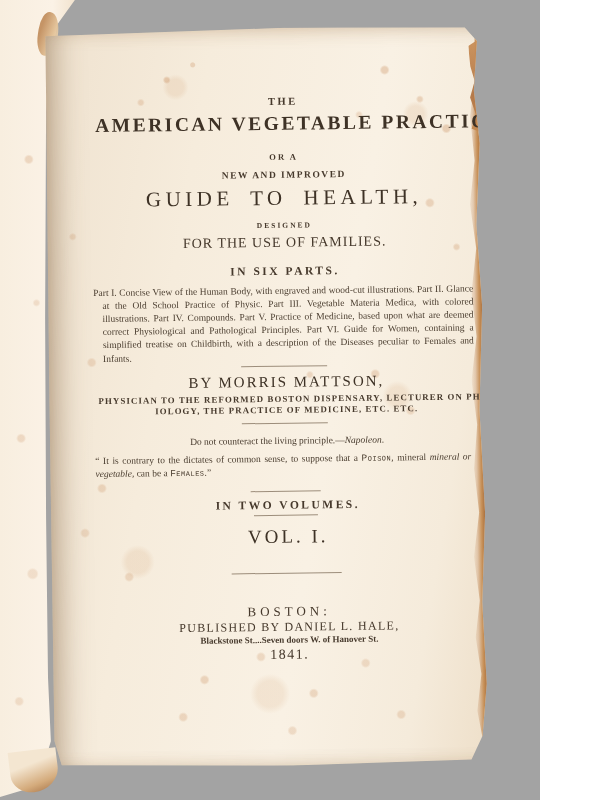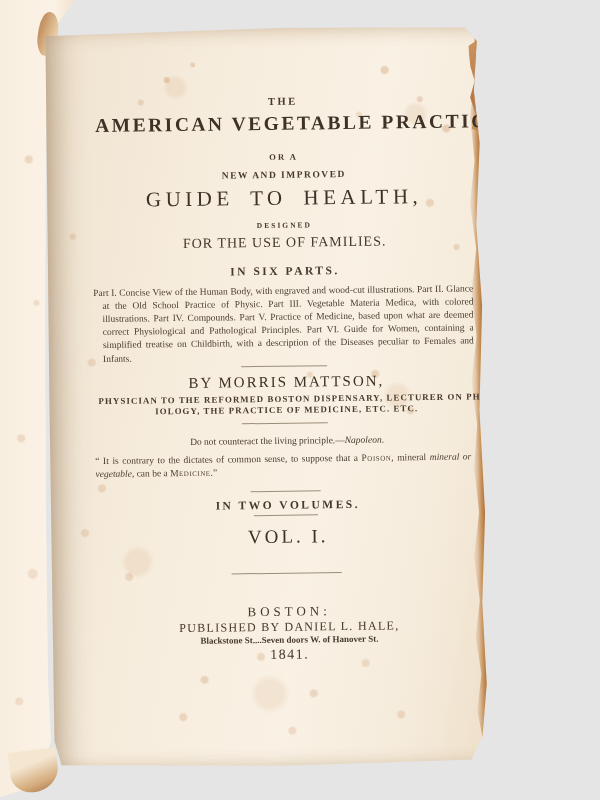"THE" .scene { background: #e5e5e5 -> #a3a3a3; width: 600px -> 540px }
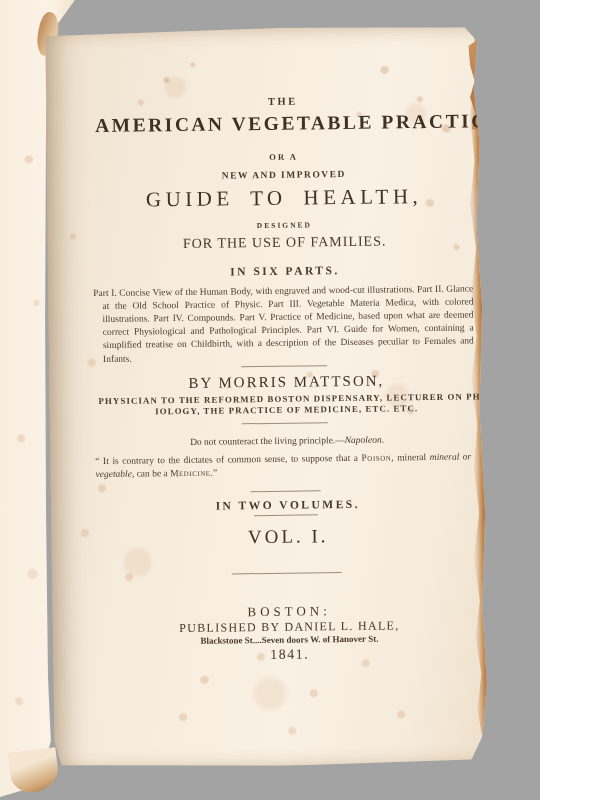"Poison" .sc { font-family: none -> Liberation Mono, monospace }
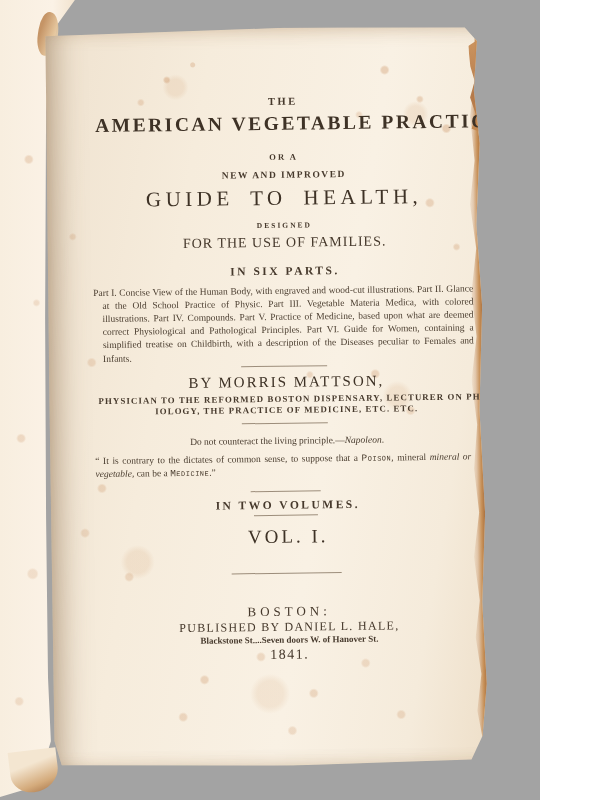"Medicine" span.sc { text: Medicine -> Females }
